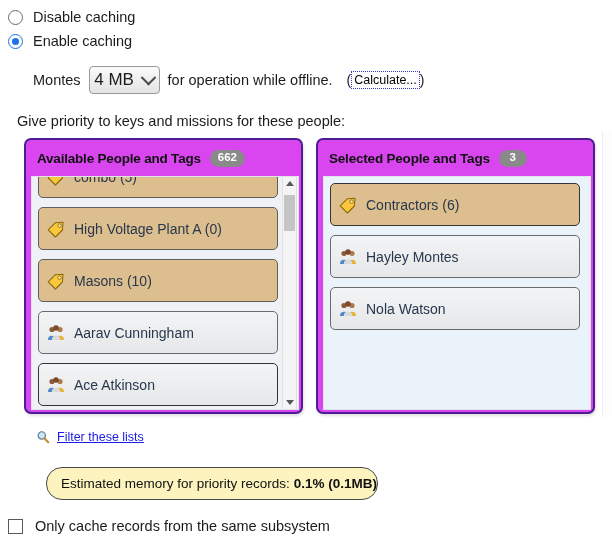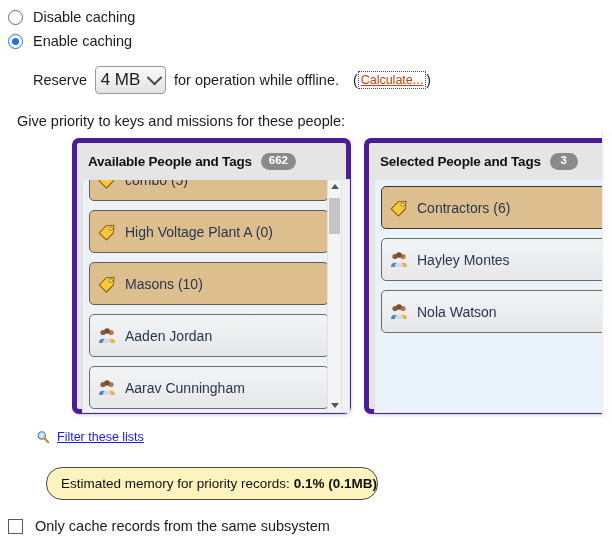"Reserve" span.reserve-text { text: Reserve -> Montes }
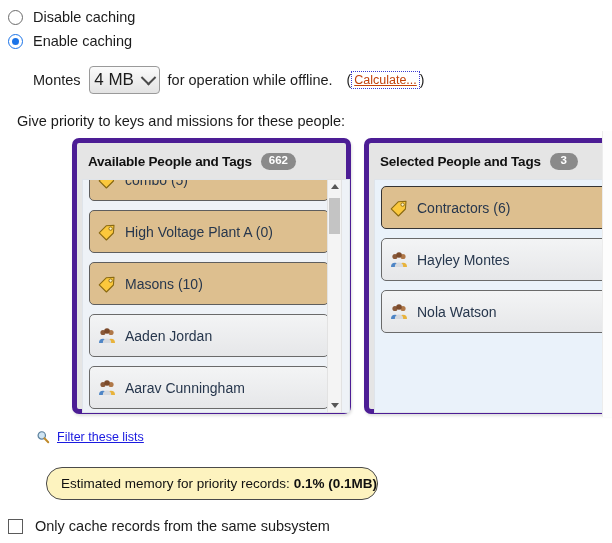"Calculate..." .calc-link { color: #c2410c -> #000000; text-decoration: underline -> none }
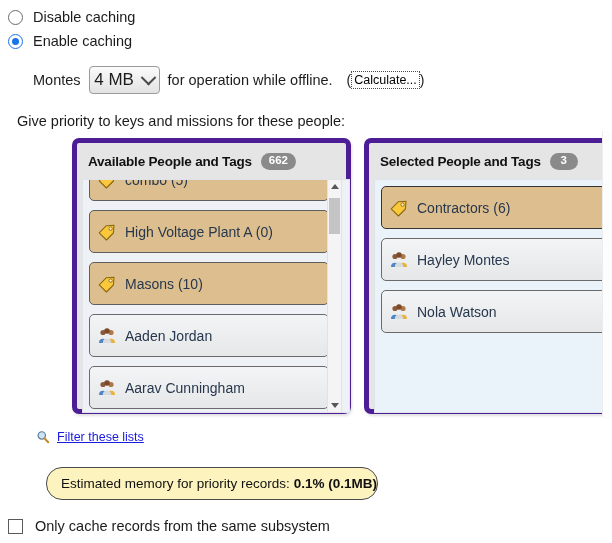"Available People and Tags" .panel { background: #e5e5e5 -> #d946ef; border: 5px solid #4c1d95 -> 2px solid #4c1d95; margin-left: 48px -> none }
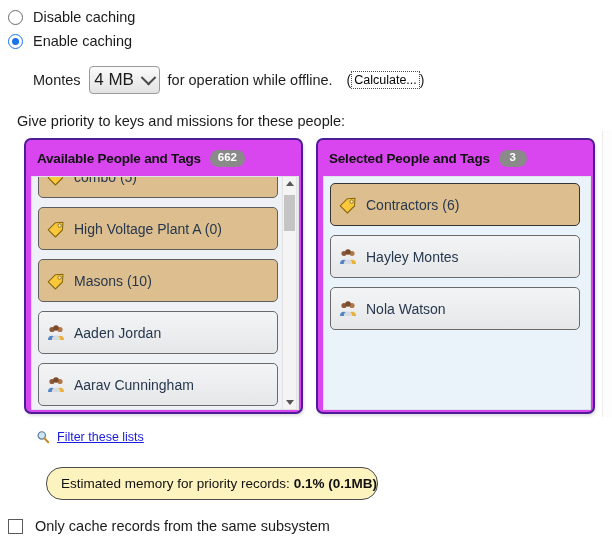"Aaden Jordan" div.list-item { html: <div> <svg> <circle></circle> <path></path> <circle></circle> <path></path> <circle></circle> <path></path> </svg> <span>Aaden Jordan</span> </div> -> none }
